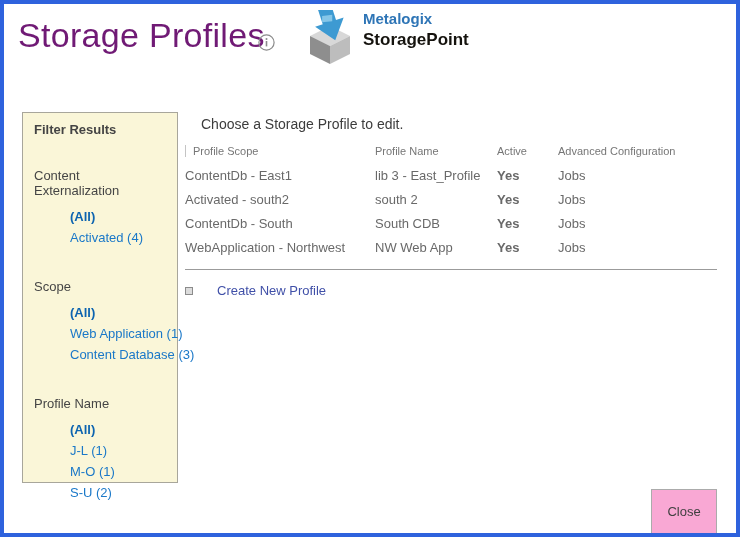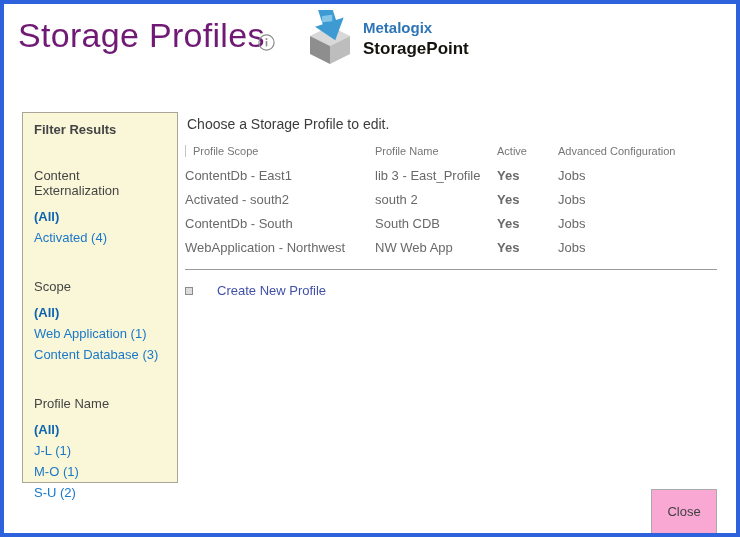"Metalogix" .logo { align-items: center -> none }
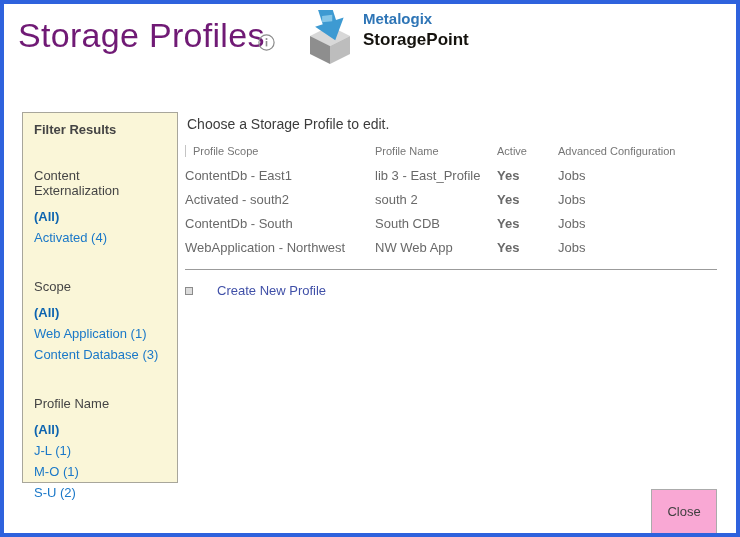"Choose a Storage Profile to" .instruction { margin: 2px 0 11px 2px -> 2px 0 11px 16px }
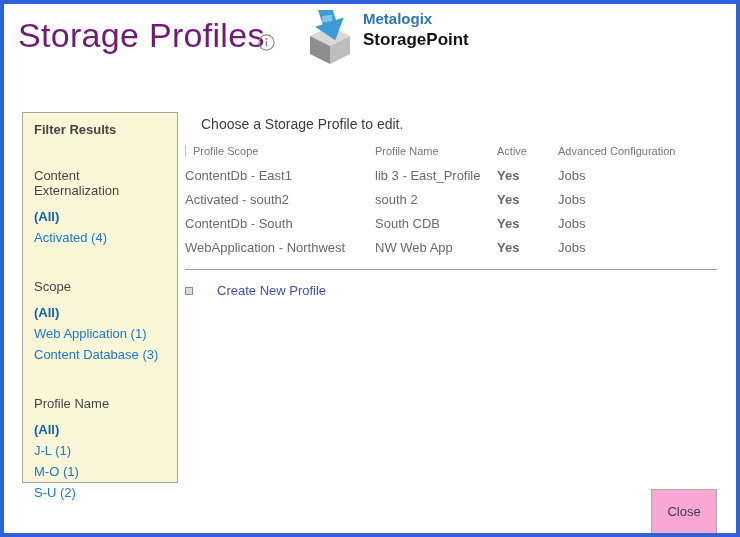"(All)" .filter-item { margin-left: none -> 36px }
